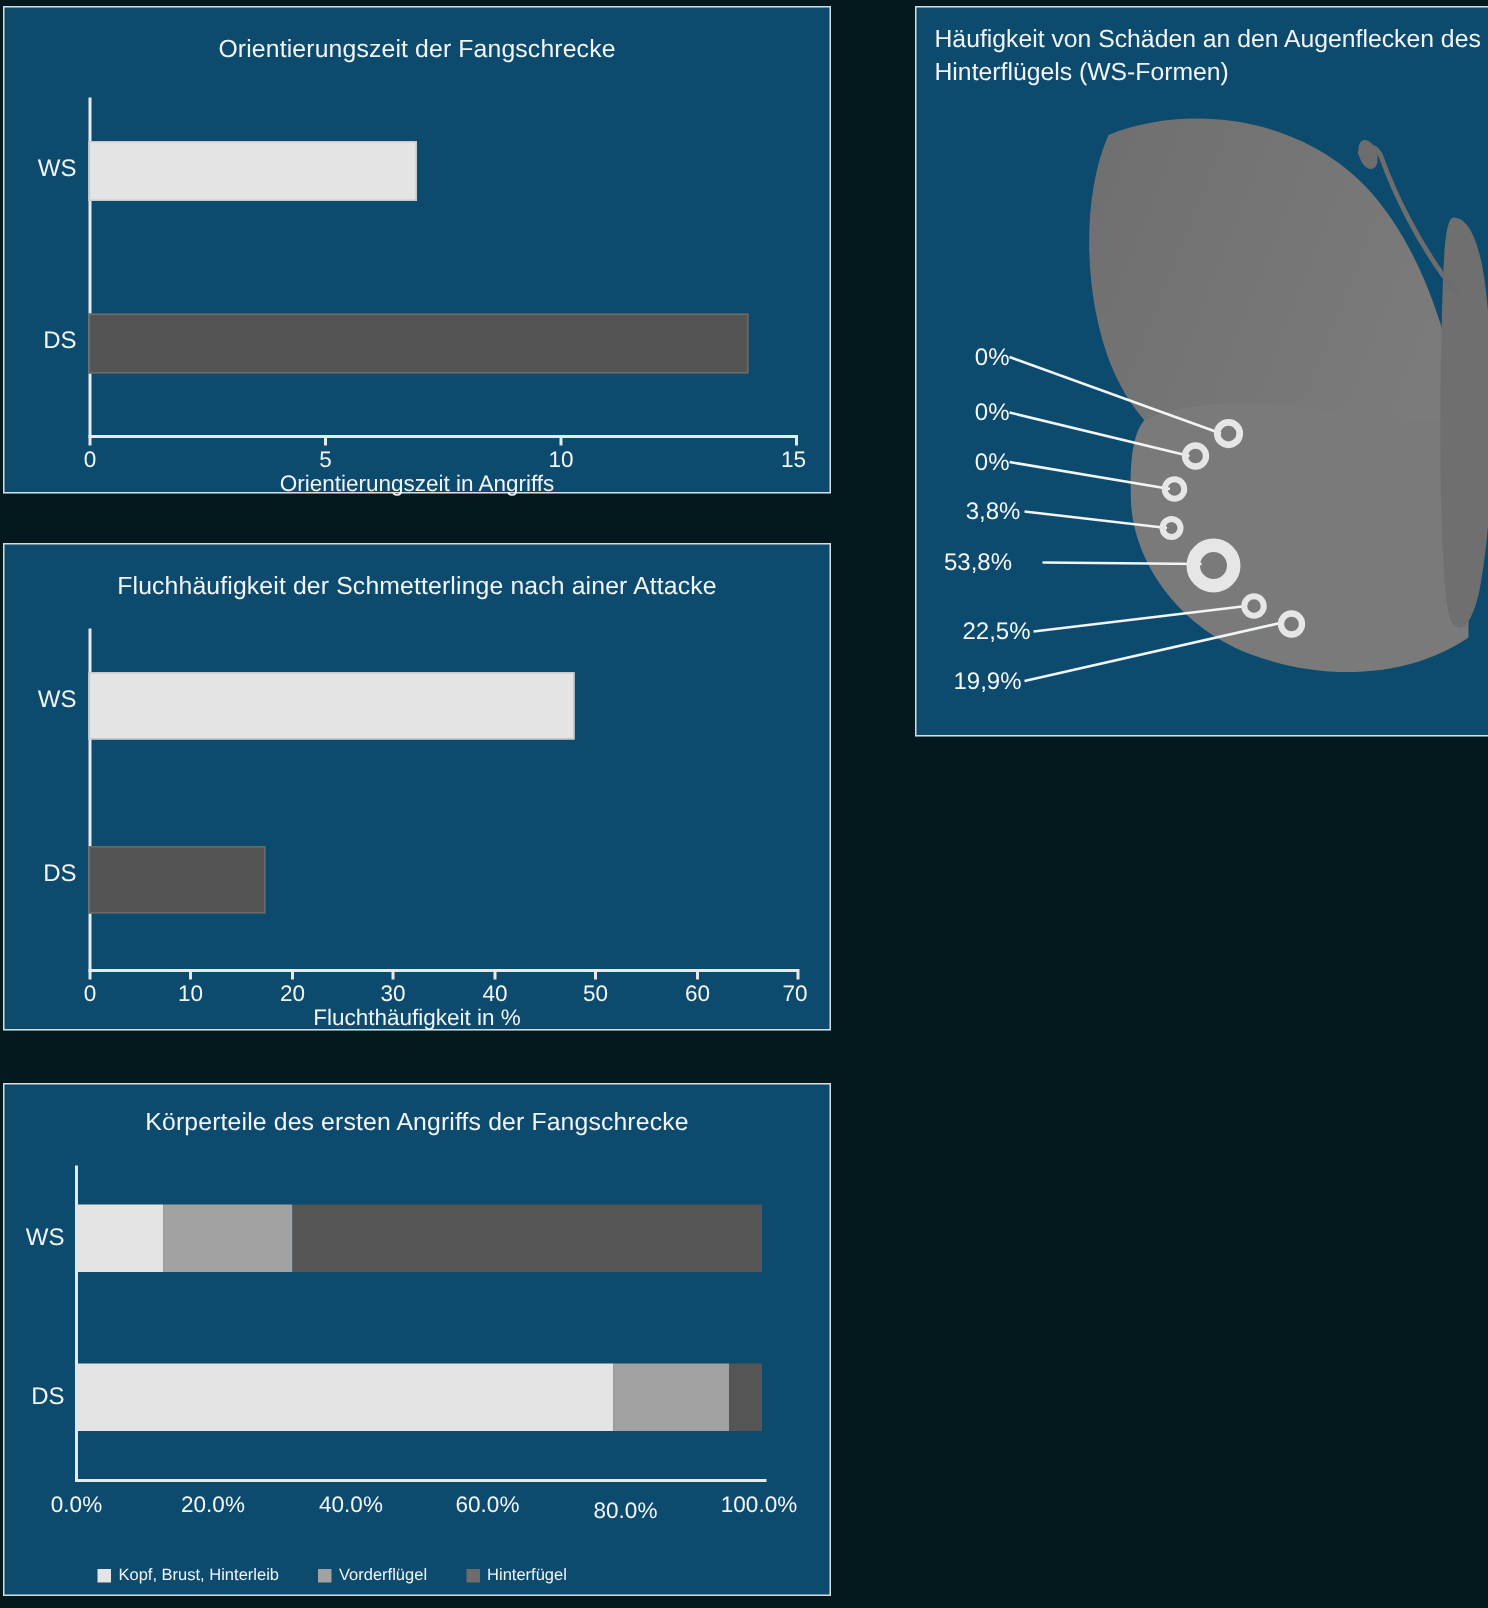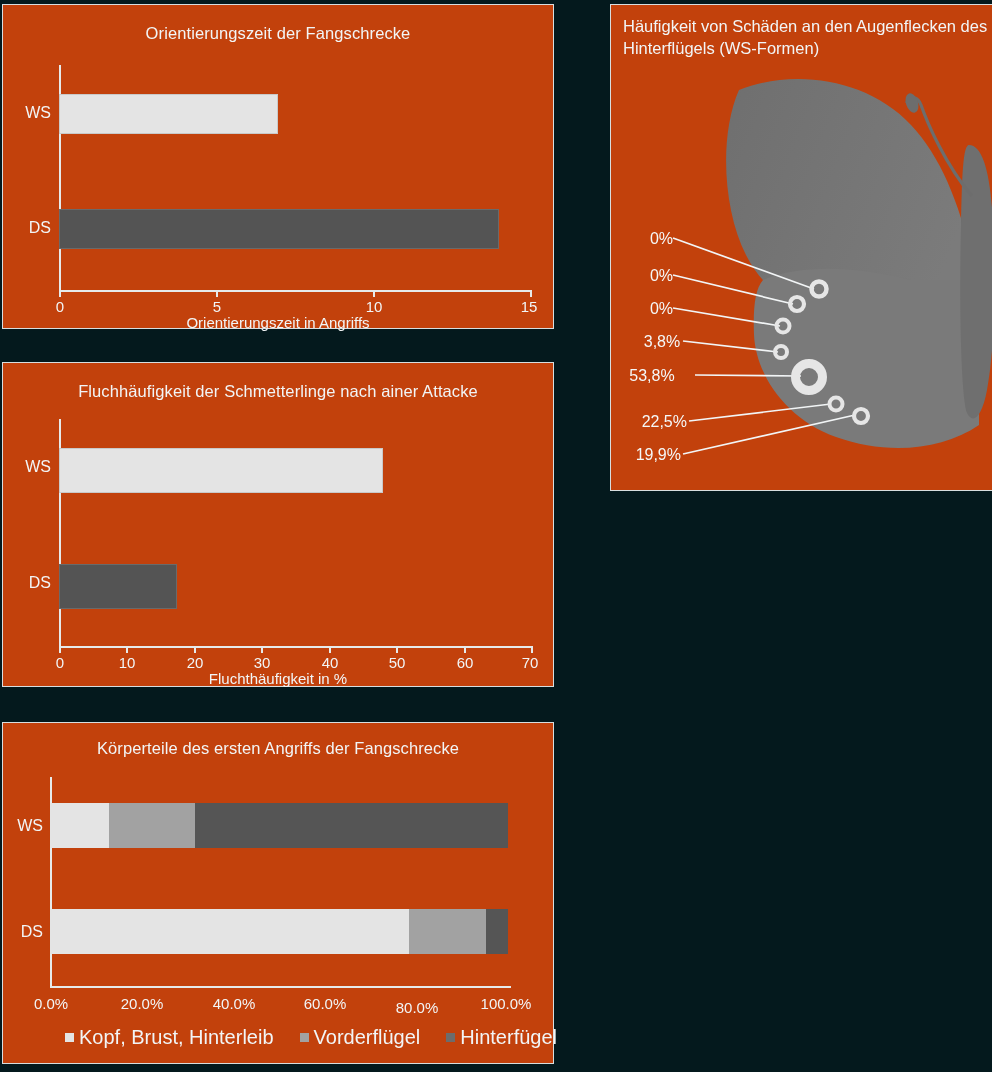"Orientierungszeit der Fangschrecke" .panel { background: #c2410c -> #0c4a6e }
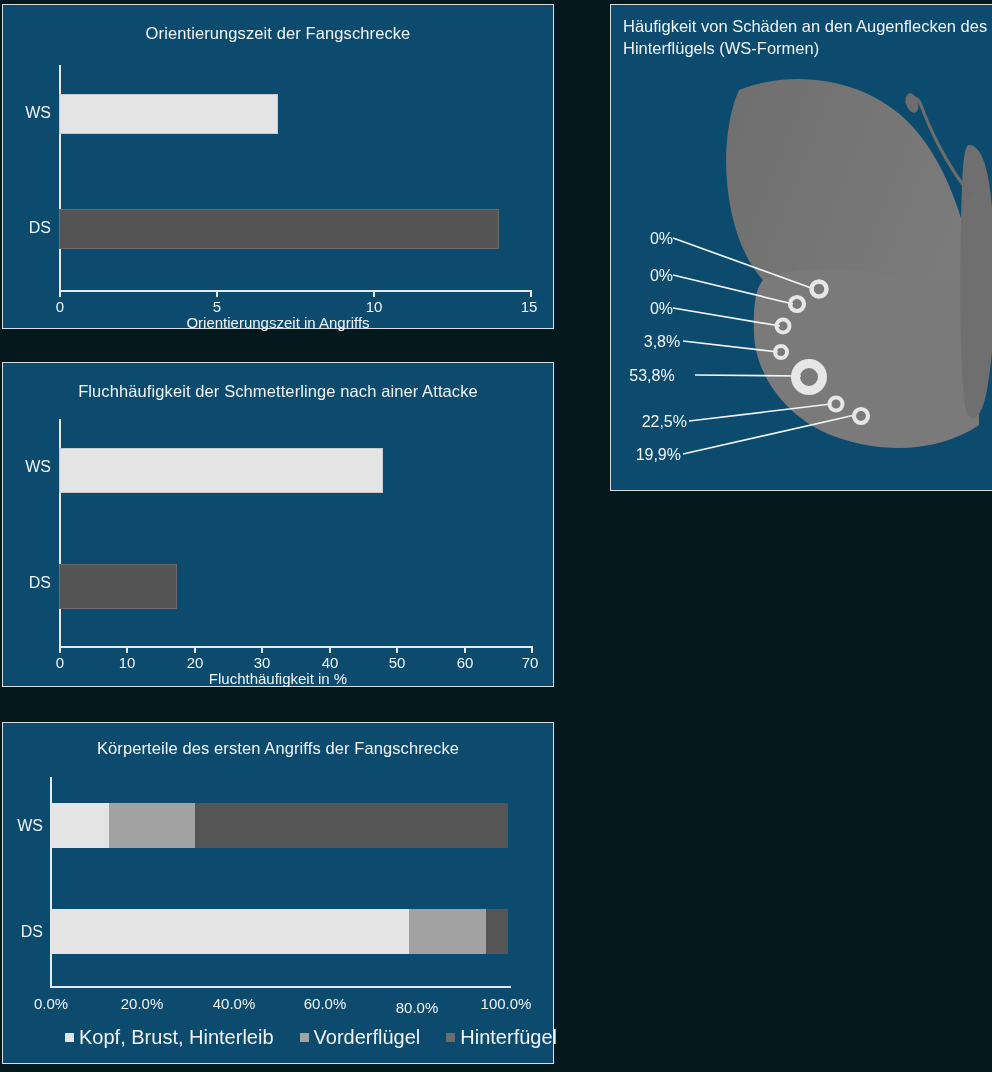"Kopf, Brust, Hinterleib" .legend { font-size: 20px -> 11px; margin-top: none -> 18px }
